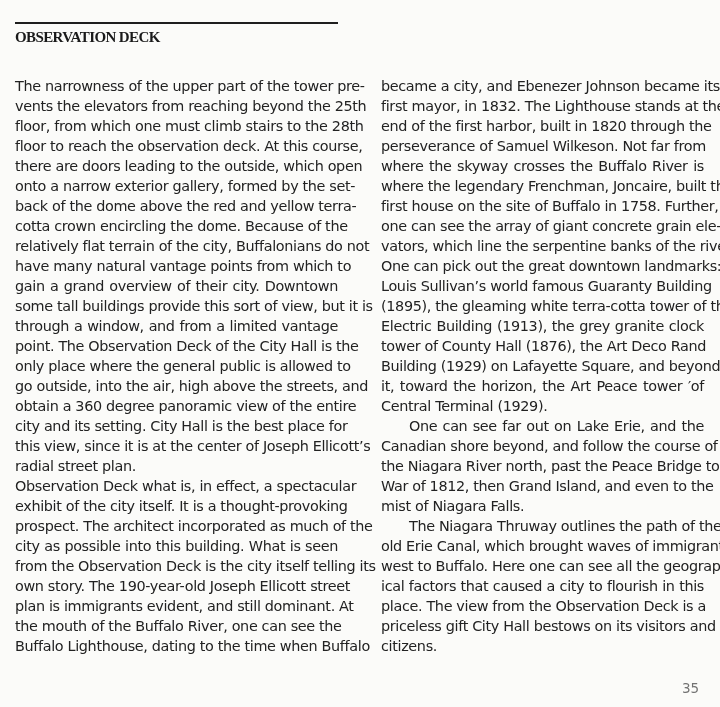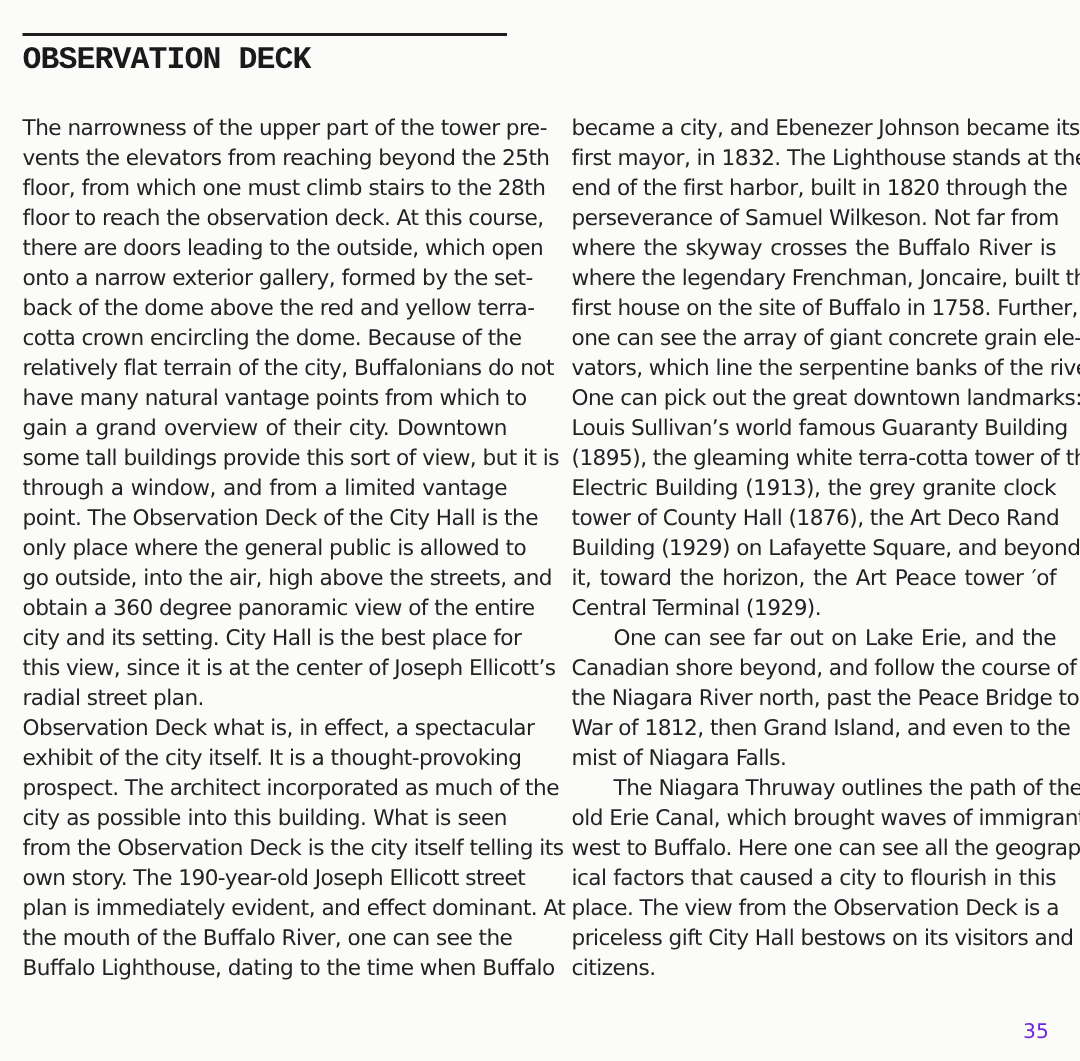"OBSERVATION DECK" .heading { font-family: Liberation Mono, monospace -> Liberation Serif, serif; font-size: 21px -> 15px }
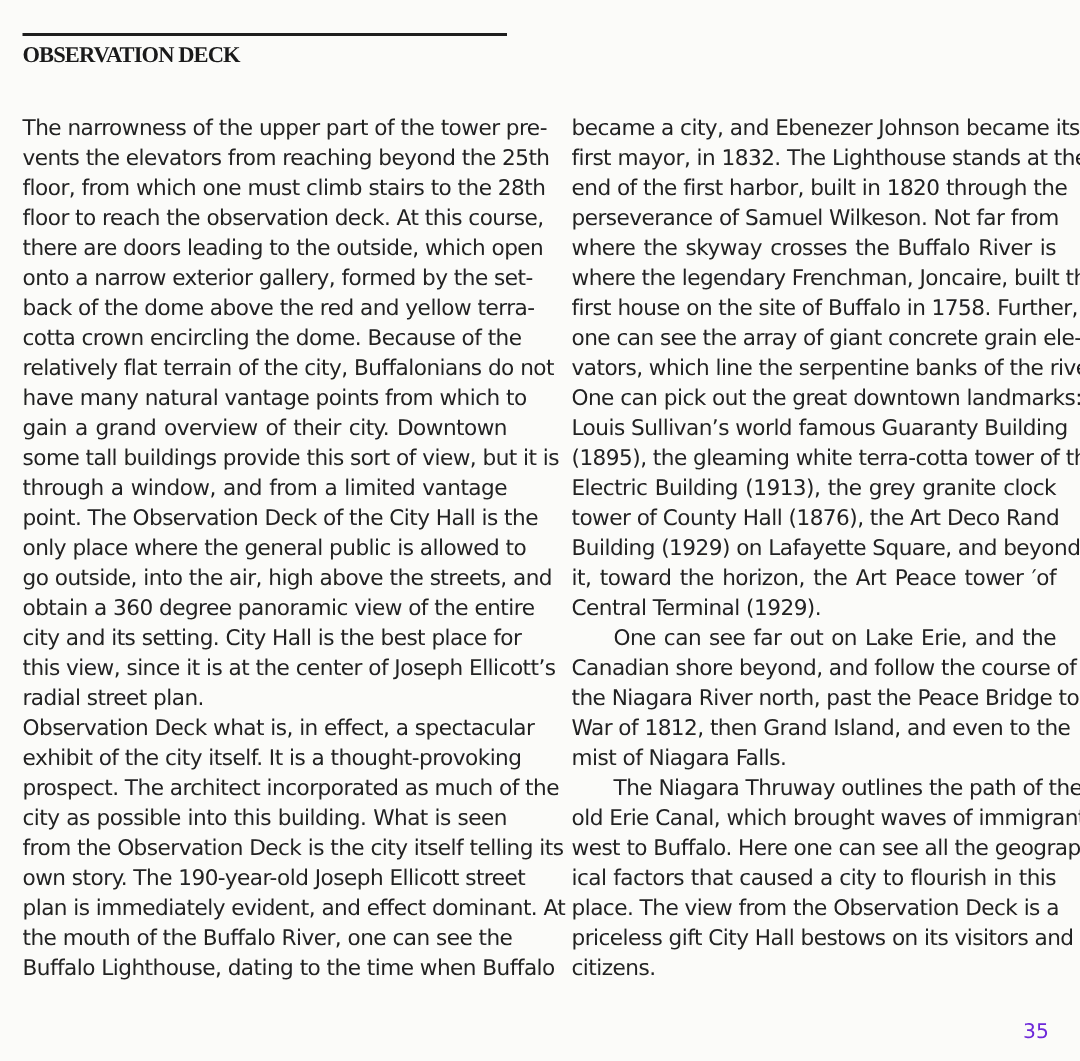"plan is immediately evident, and" span.line { text: immediately evident, and effect -> immigrants evident, and still }
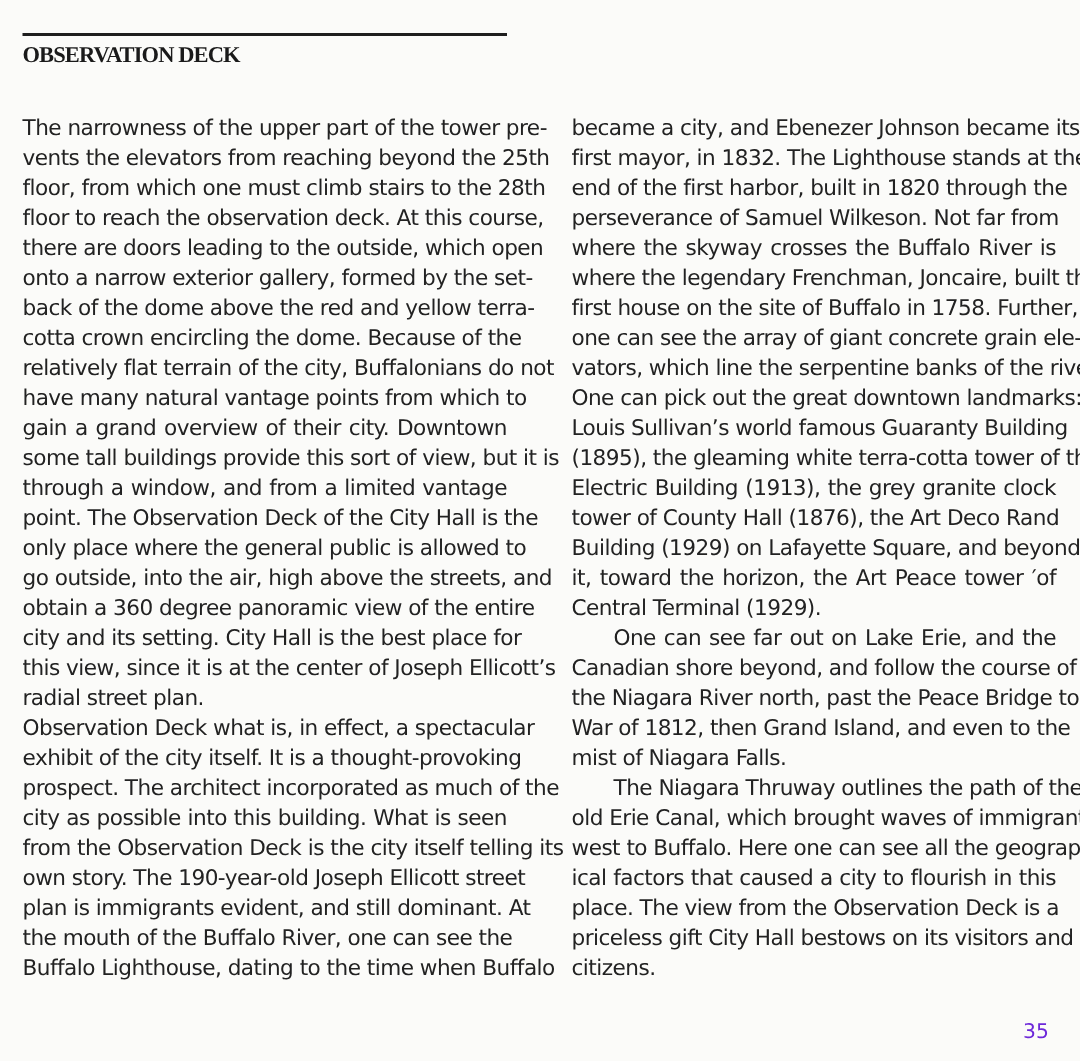"35" .page-number { color: #6d28d9 -> #737373 }
